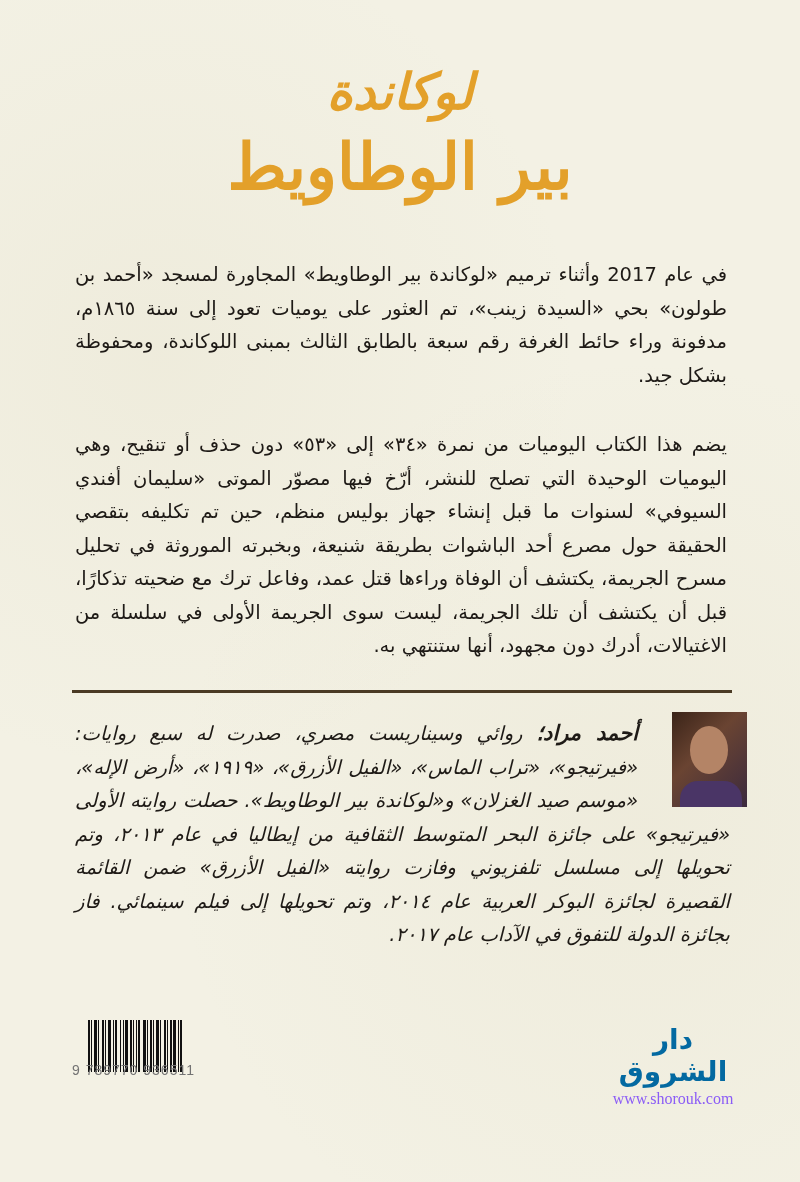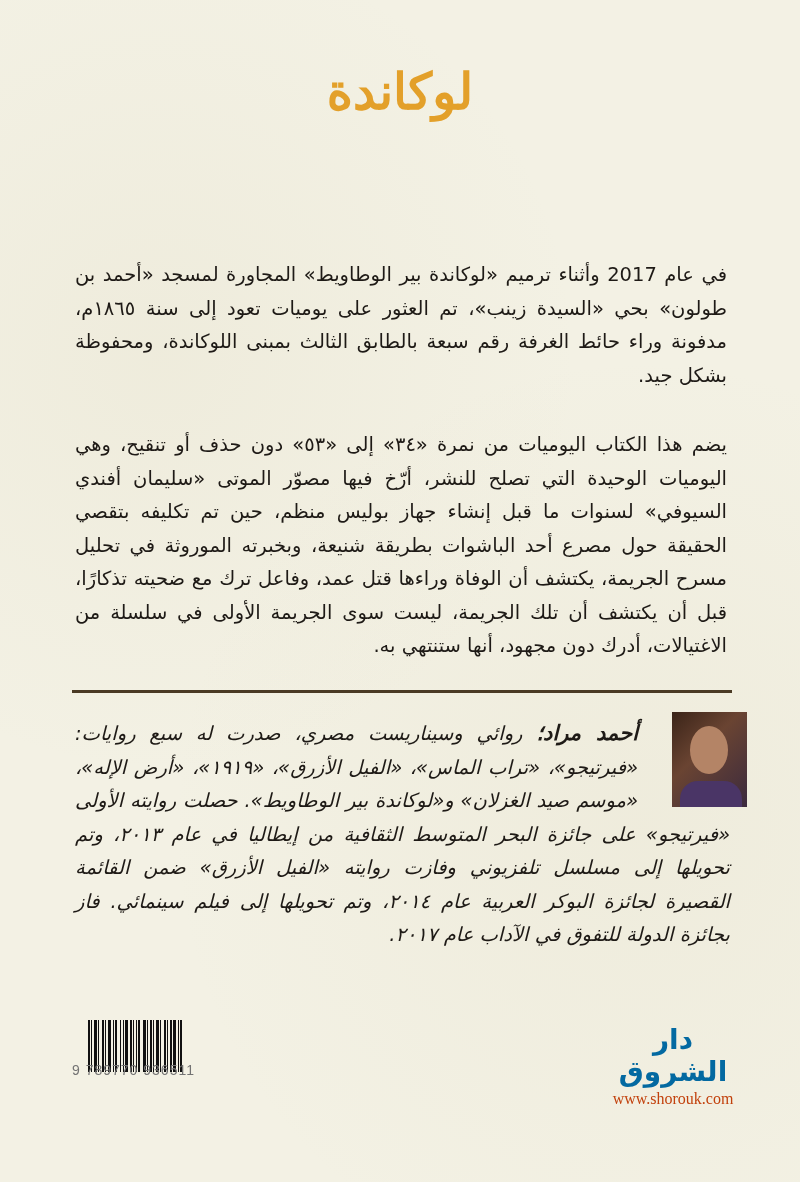"لوكاندة" .title .t1 { font-style: none -> italic }
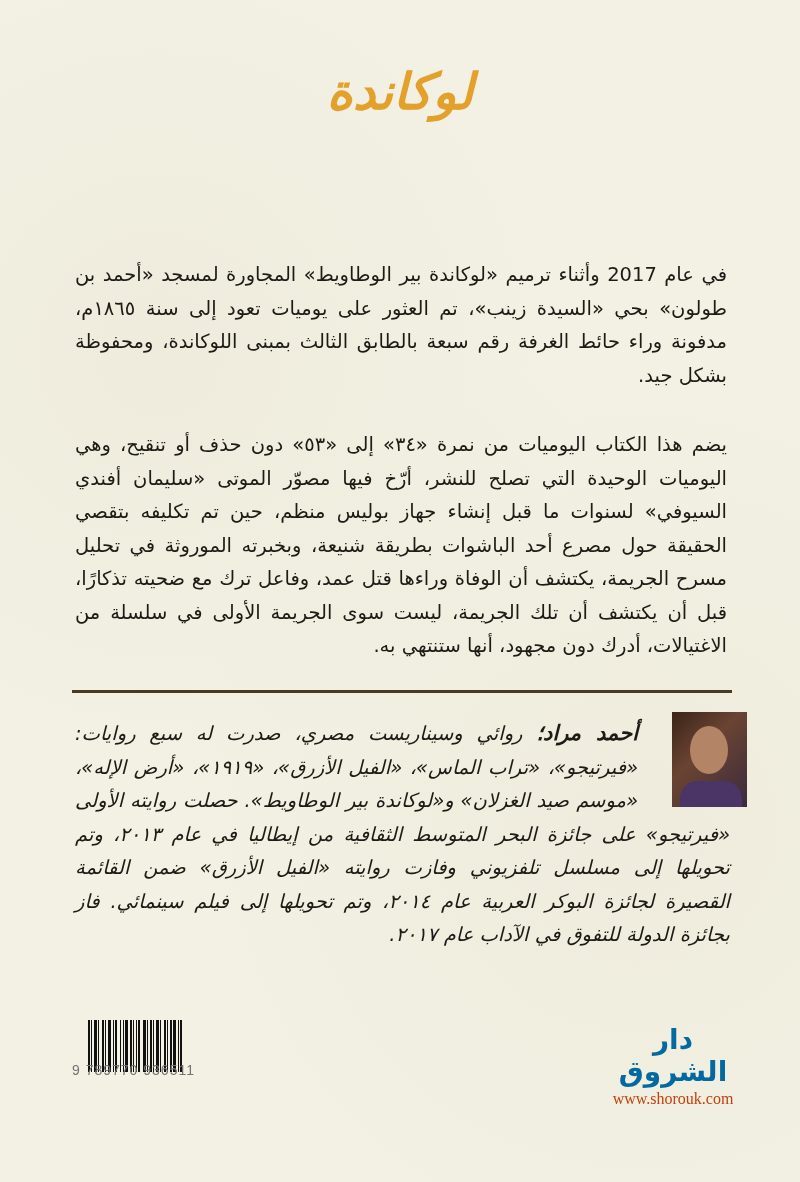"بير الوطاويط" span.t2 { html: none -> <span>بير الوطاويط</span> }
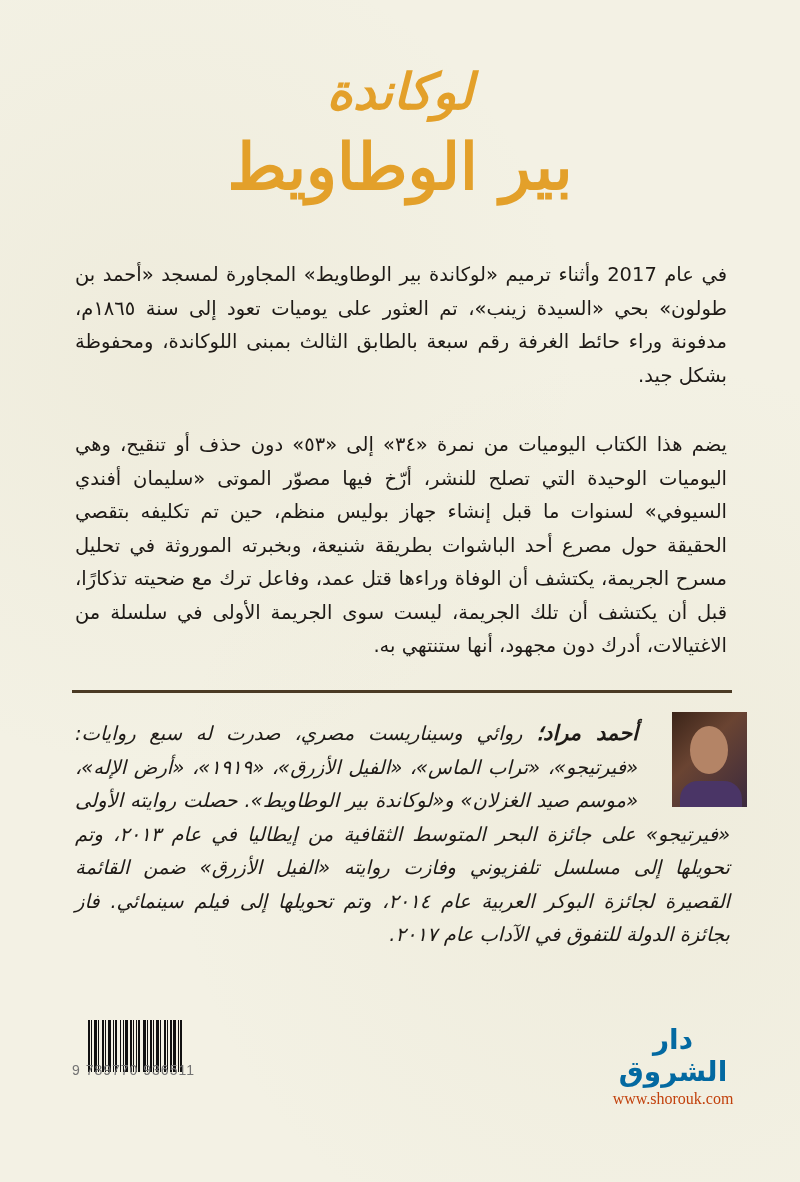"www.shorouk.com" .publisher .url { color: #c2410c -> #8b5cf6 }
